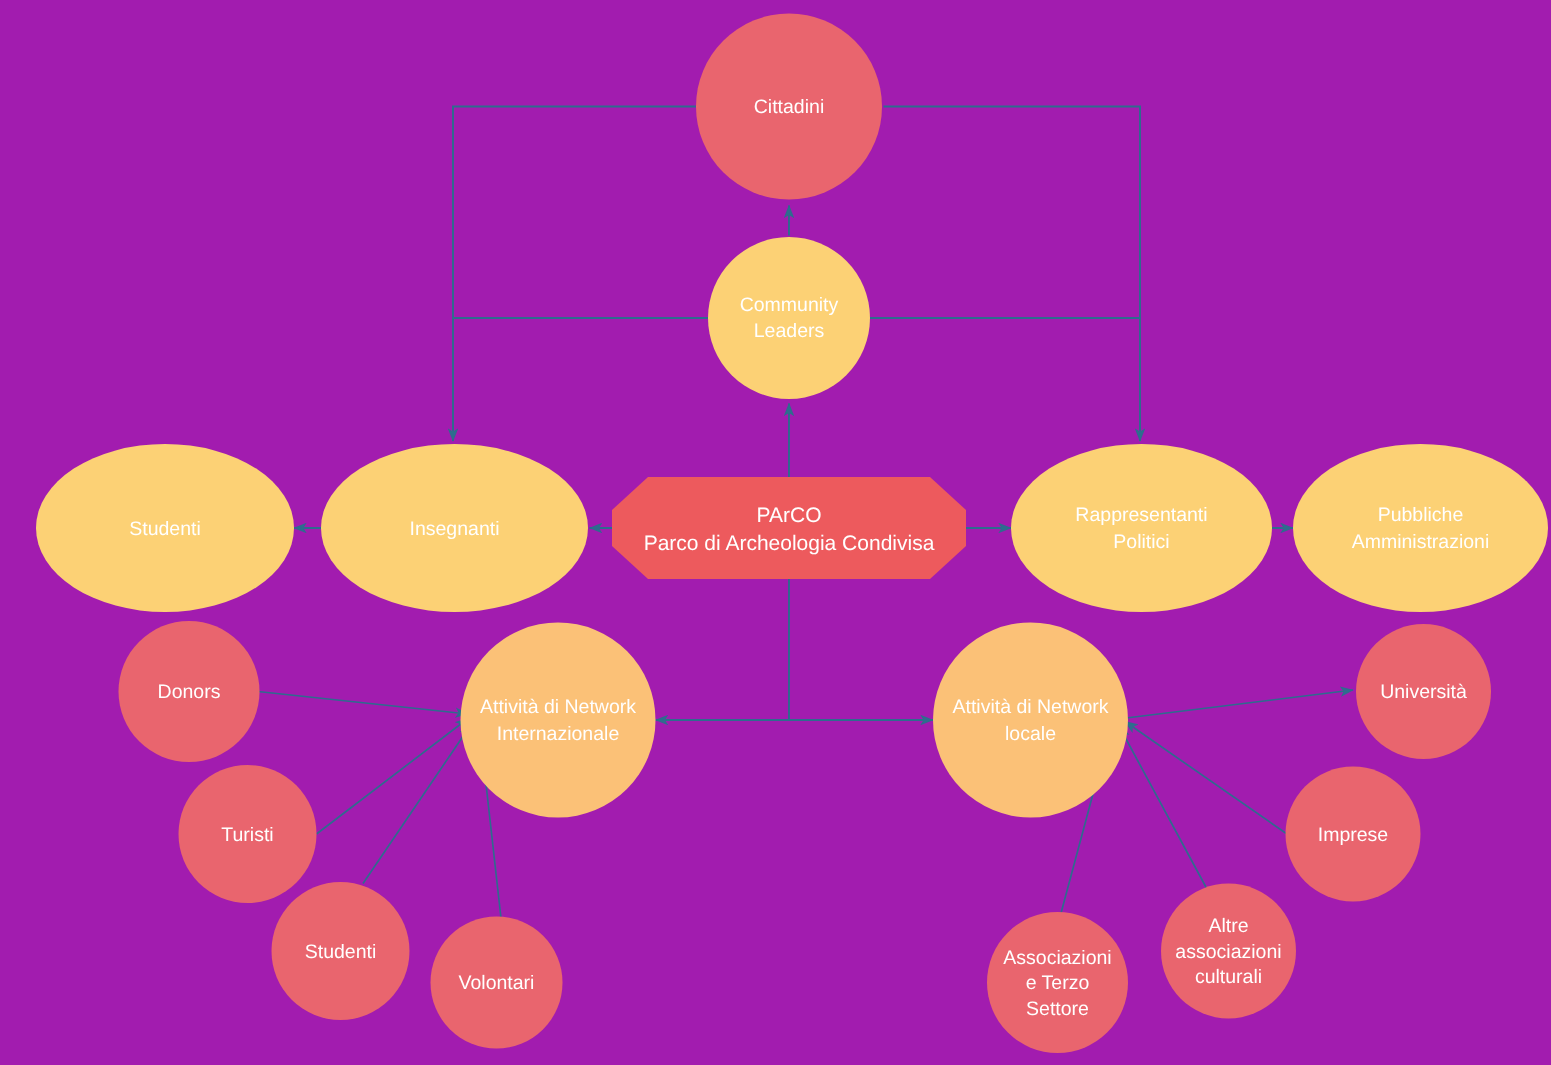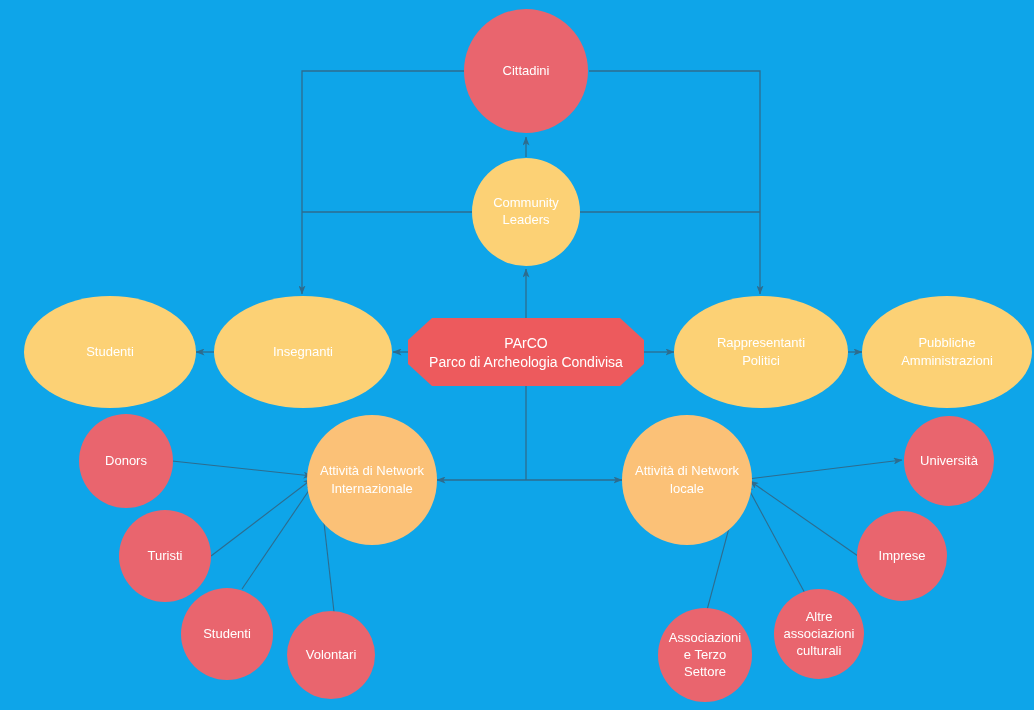"Cittadini" #diagram-root { background: #0ea5e9 -> #a21caf }
